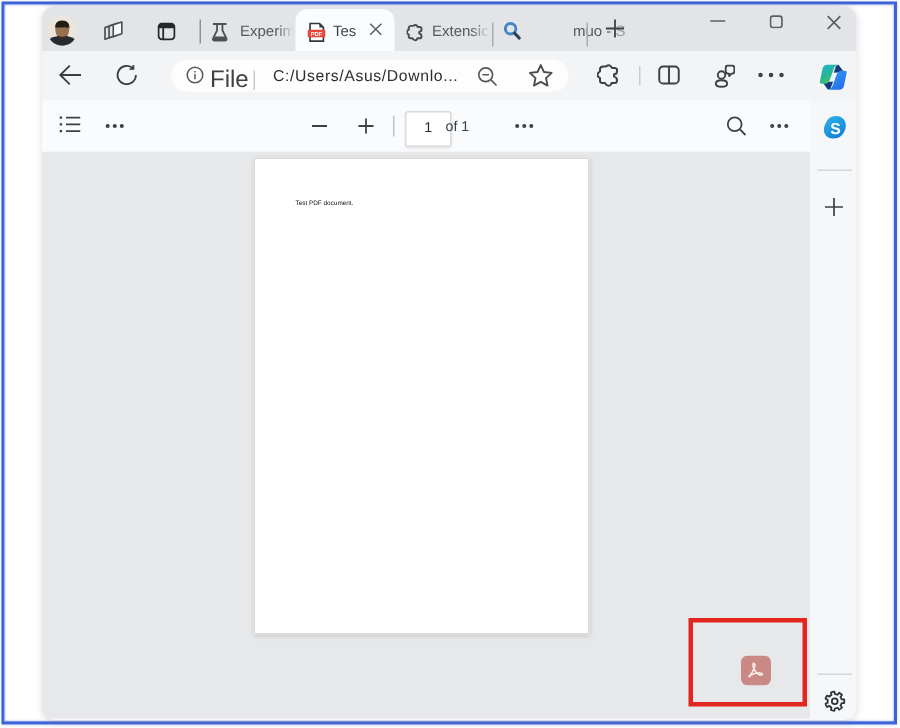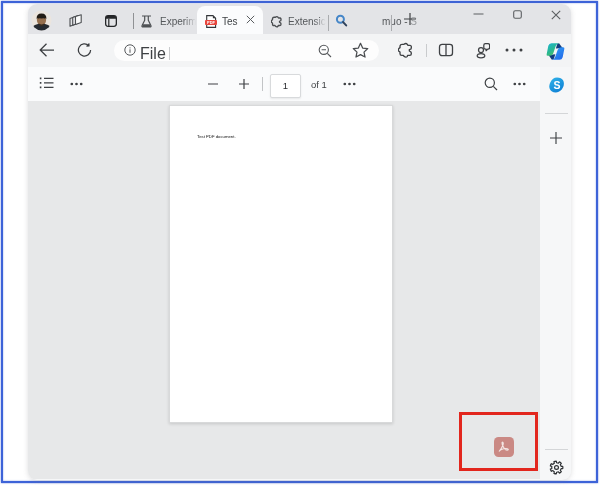"C:/Users/Asus/Downlo..." div.abs { html: none -> <div>C:/Users/Asus/Downlo...</div> }
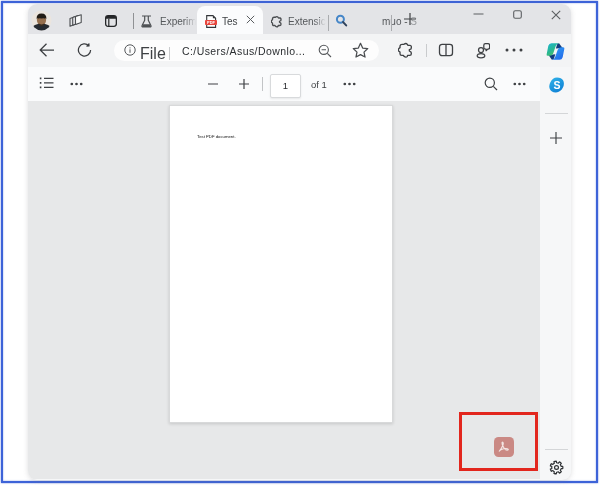"of 1" div.abs { left: 283px -> 269px }
